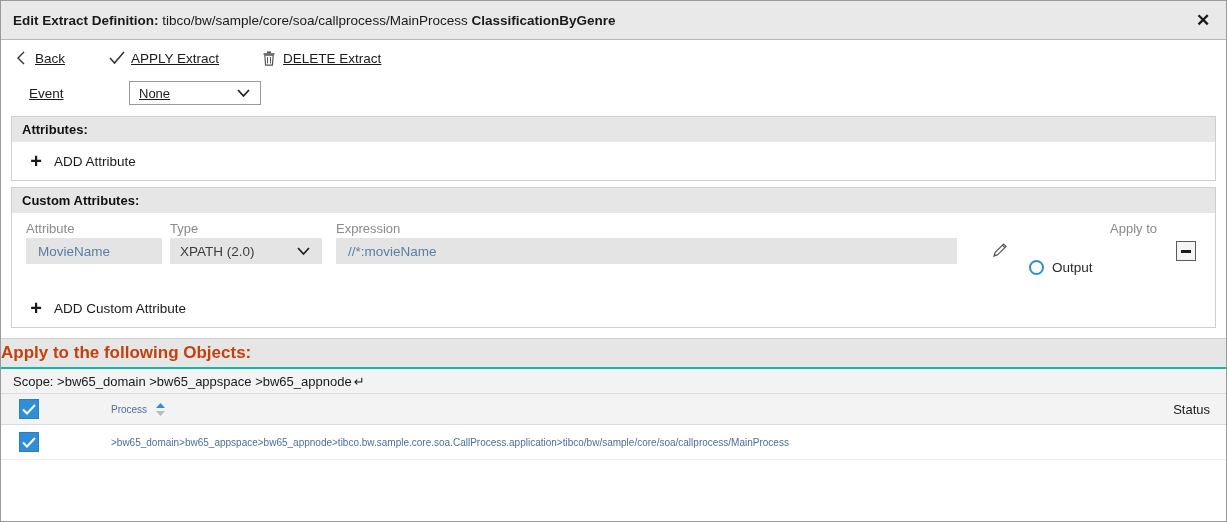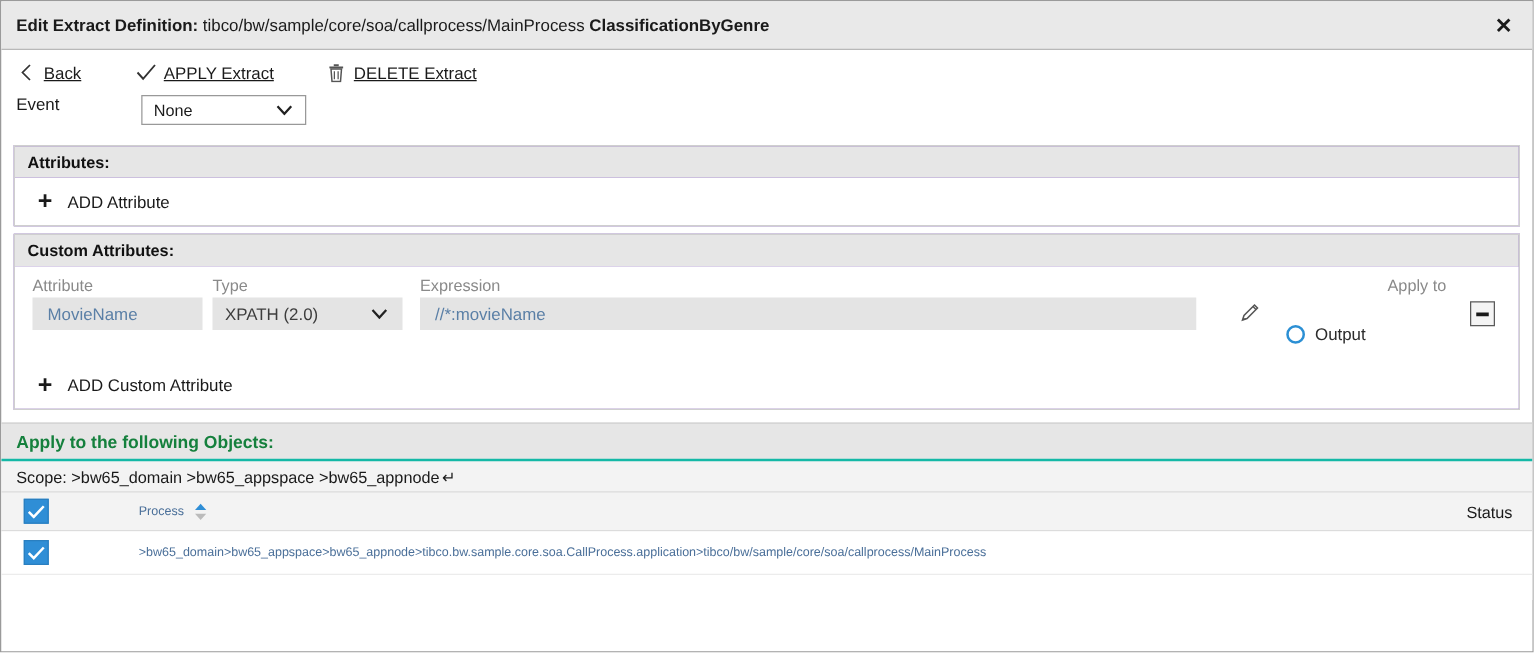"Event" .event-row { align-items: none -> center; padding-left: 12px -> 28px; text-decoration: none -> underline }
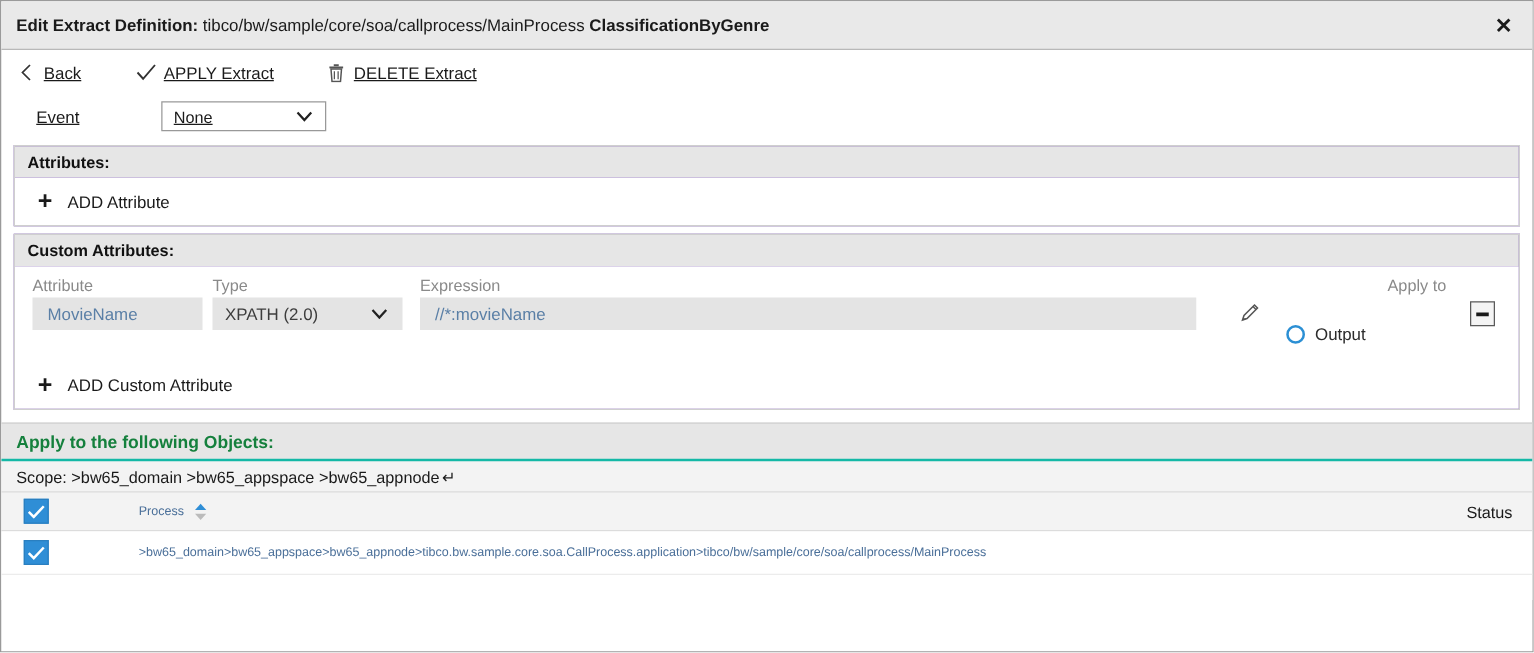"Attributes:" .panel { background: #4c1d95 -> #a3a3a3 }
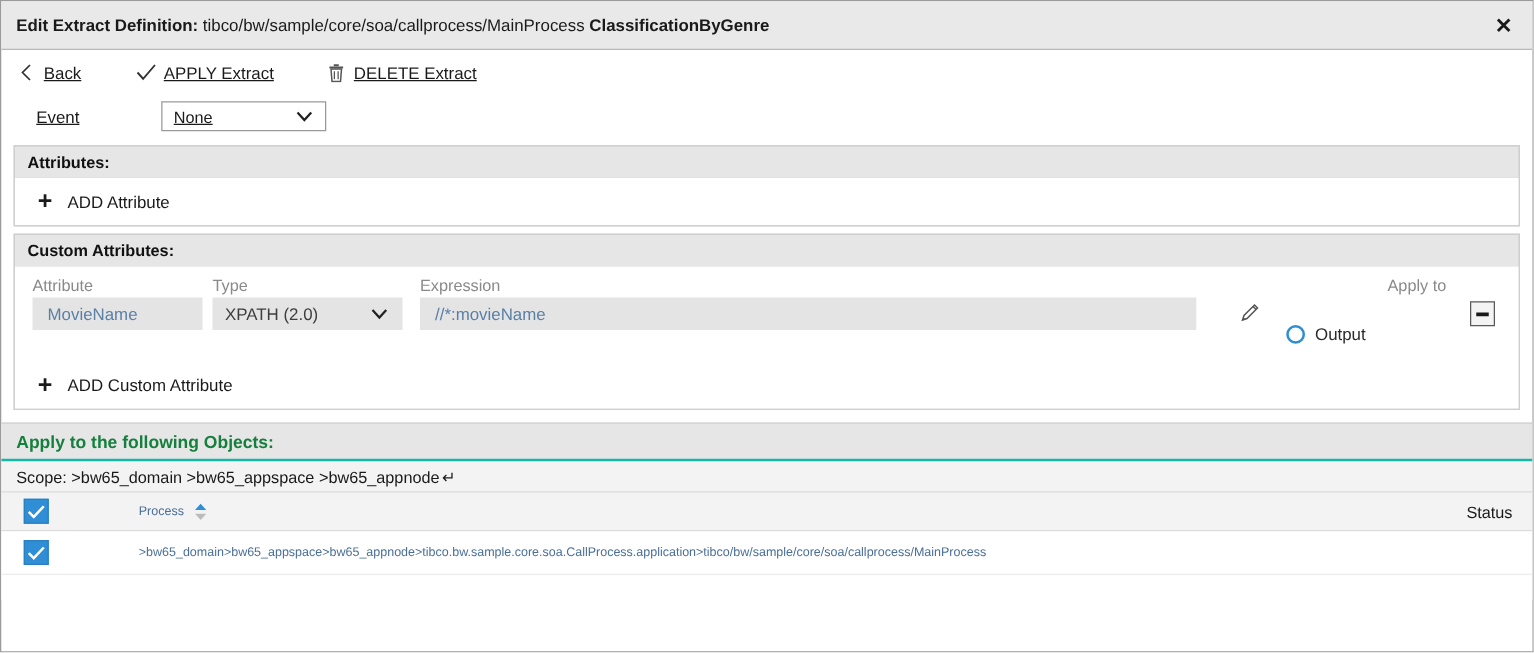"Apply to the following Objects:" .objects-head { color: #15803d -> #c2410c; font-size: 14px -> 17px; padding-left: 12px -> none }
